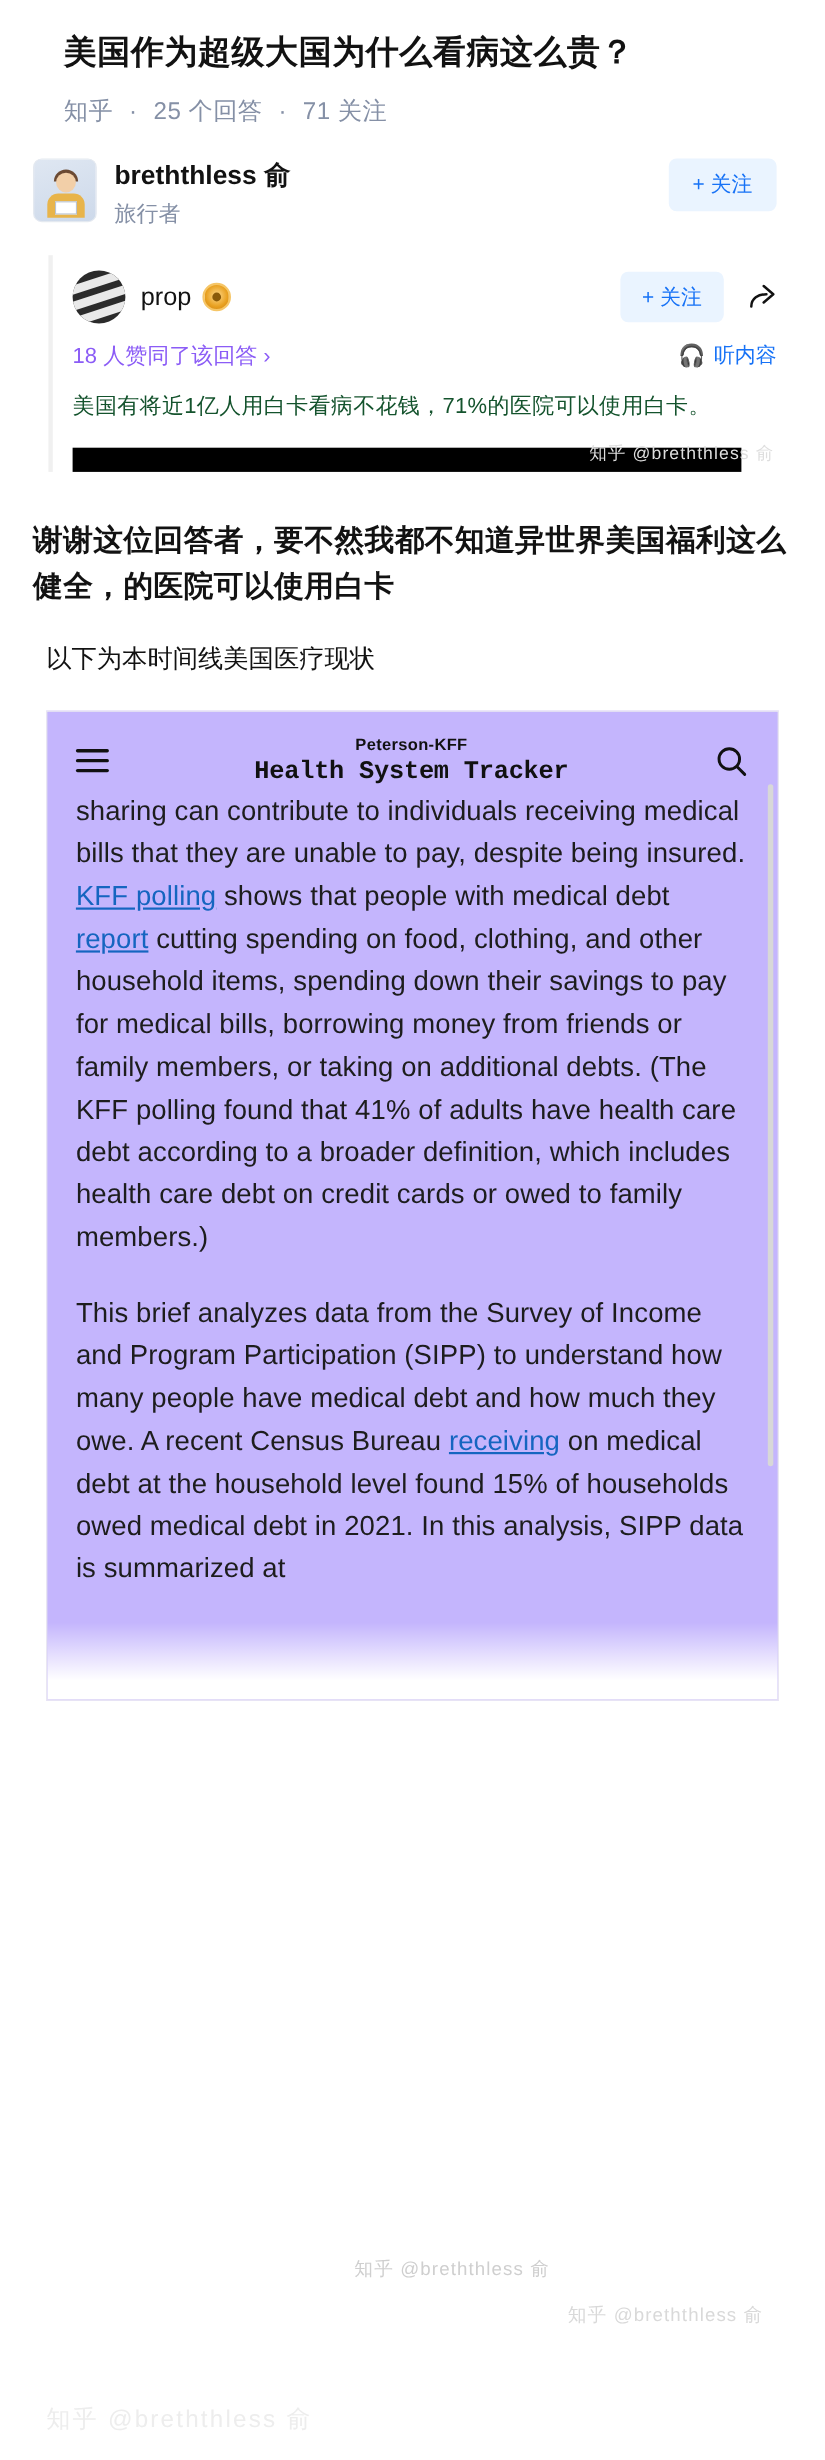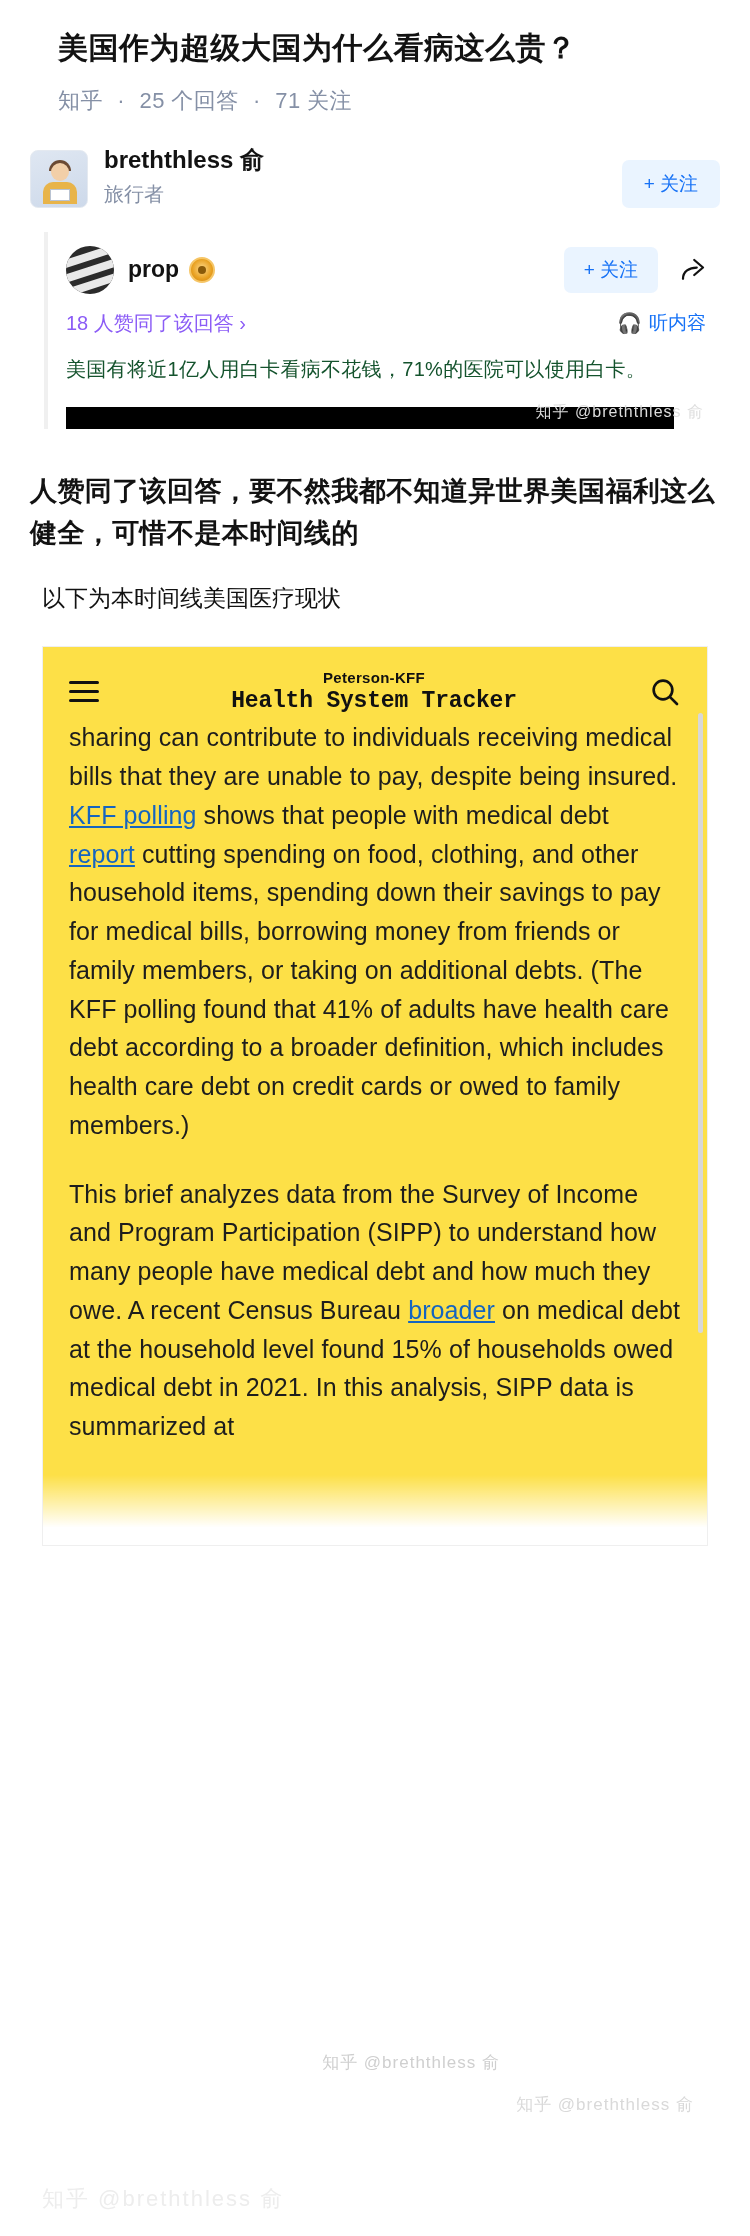"breththless 俞" .author-row { align-items: flex-end -> flex-start; padding: 28px 30px 0 30px -> 28px 44px 0 30px }
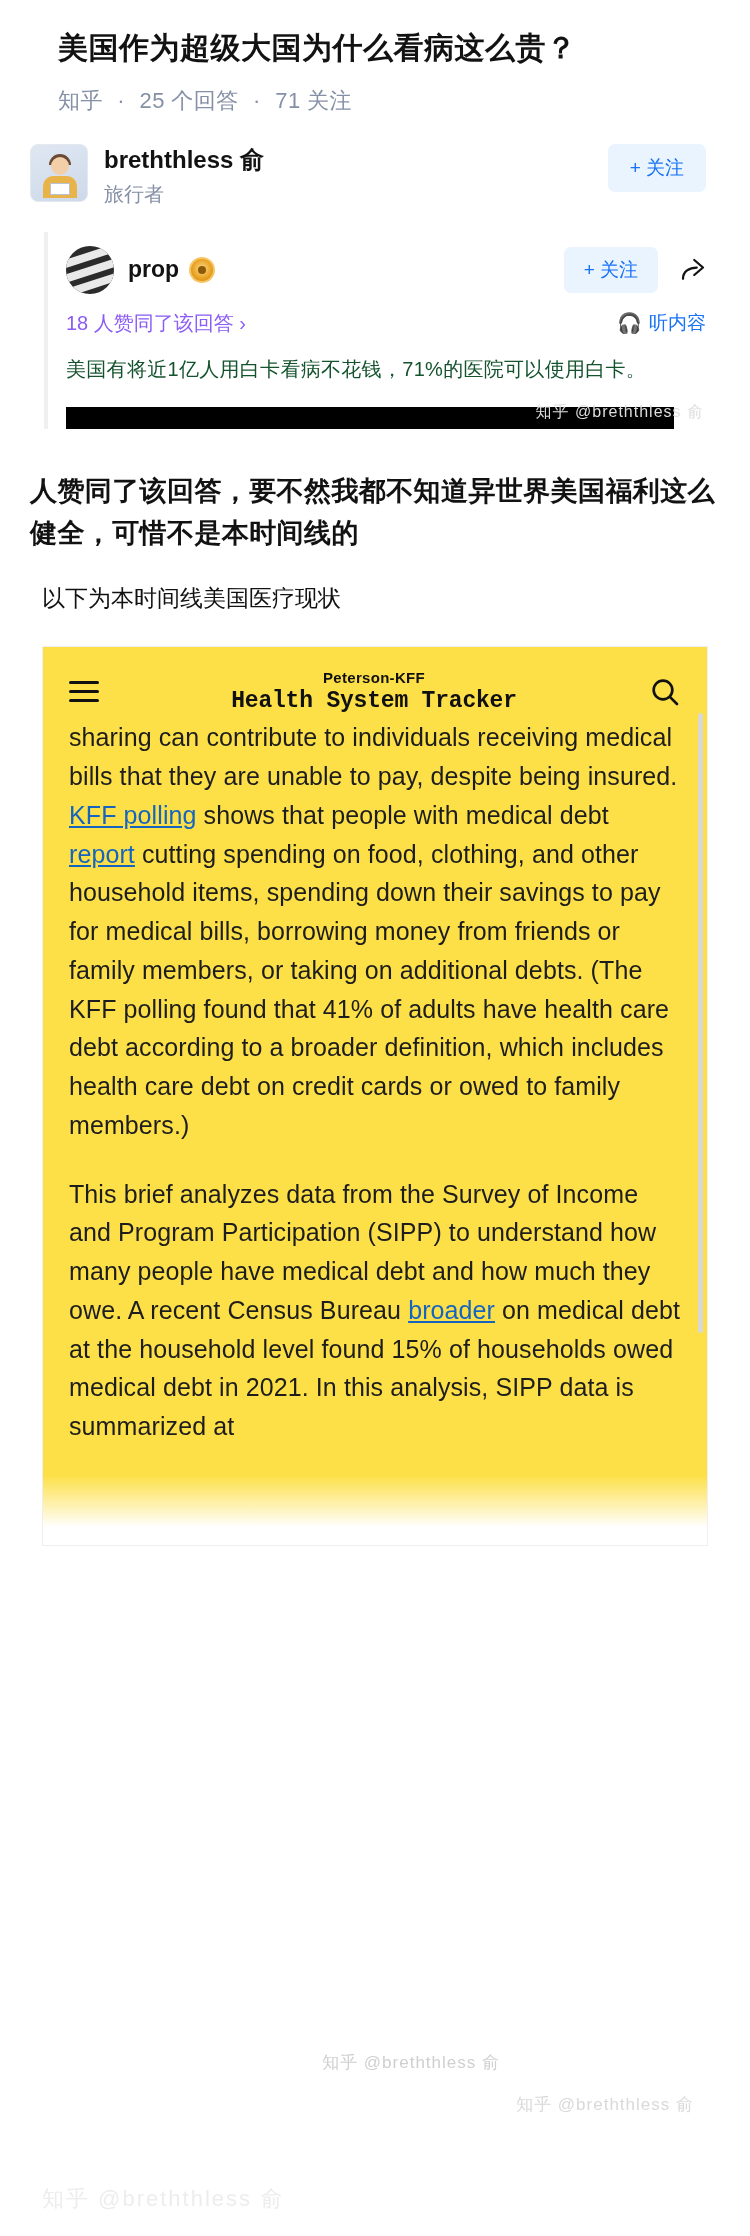"prop" .q-author-name { font-weight: 700 -> 400 }
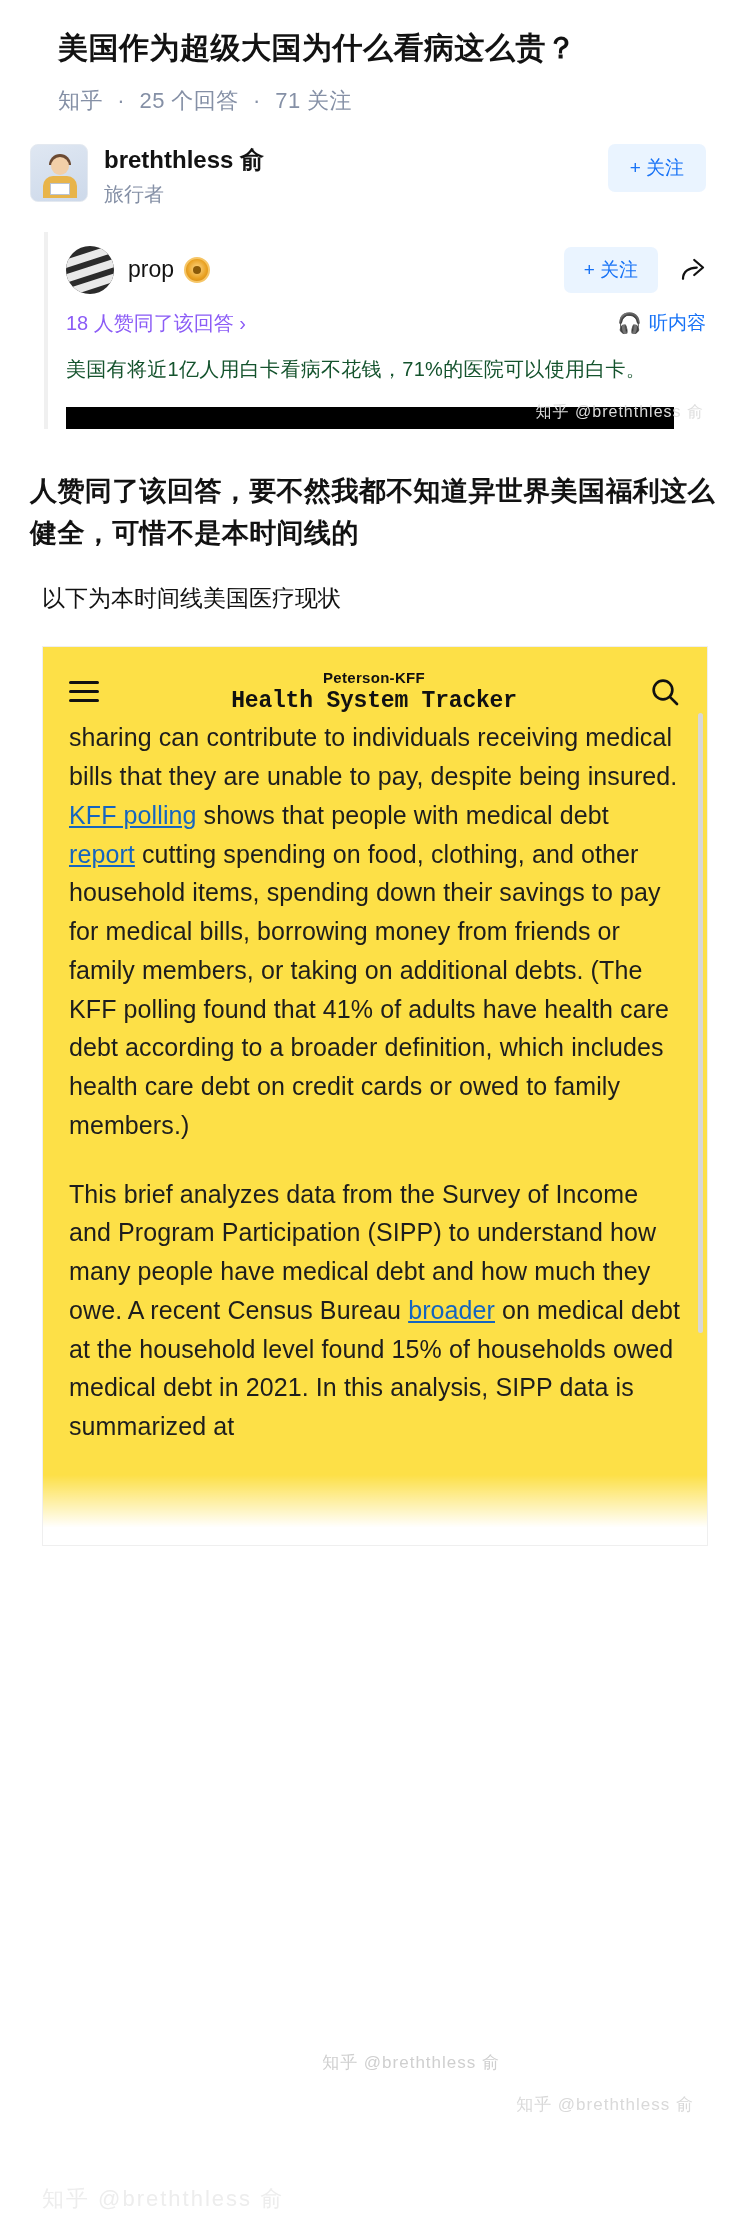"人赞同了该回答，要不然我都不知道异世界美国福利这么健全，可惜不是本时间线的" div.commentary { text: 人赞同了该回答，要不然我都不知道异世界美国福利这么健全，可惜不是本时间线的 -> 谢谢这位回答者，要不然我都不知道异世界美国福利这么健全，的医院可以使用白卡 }
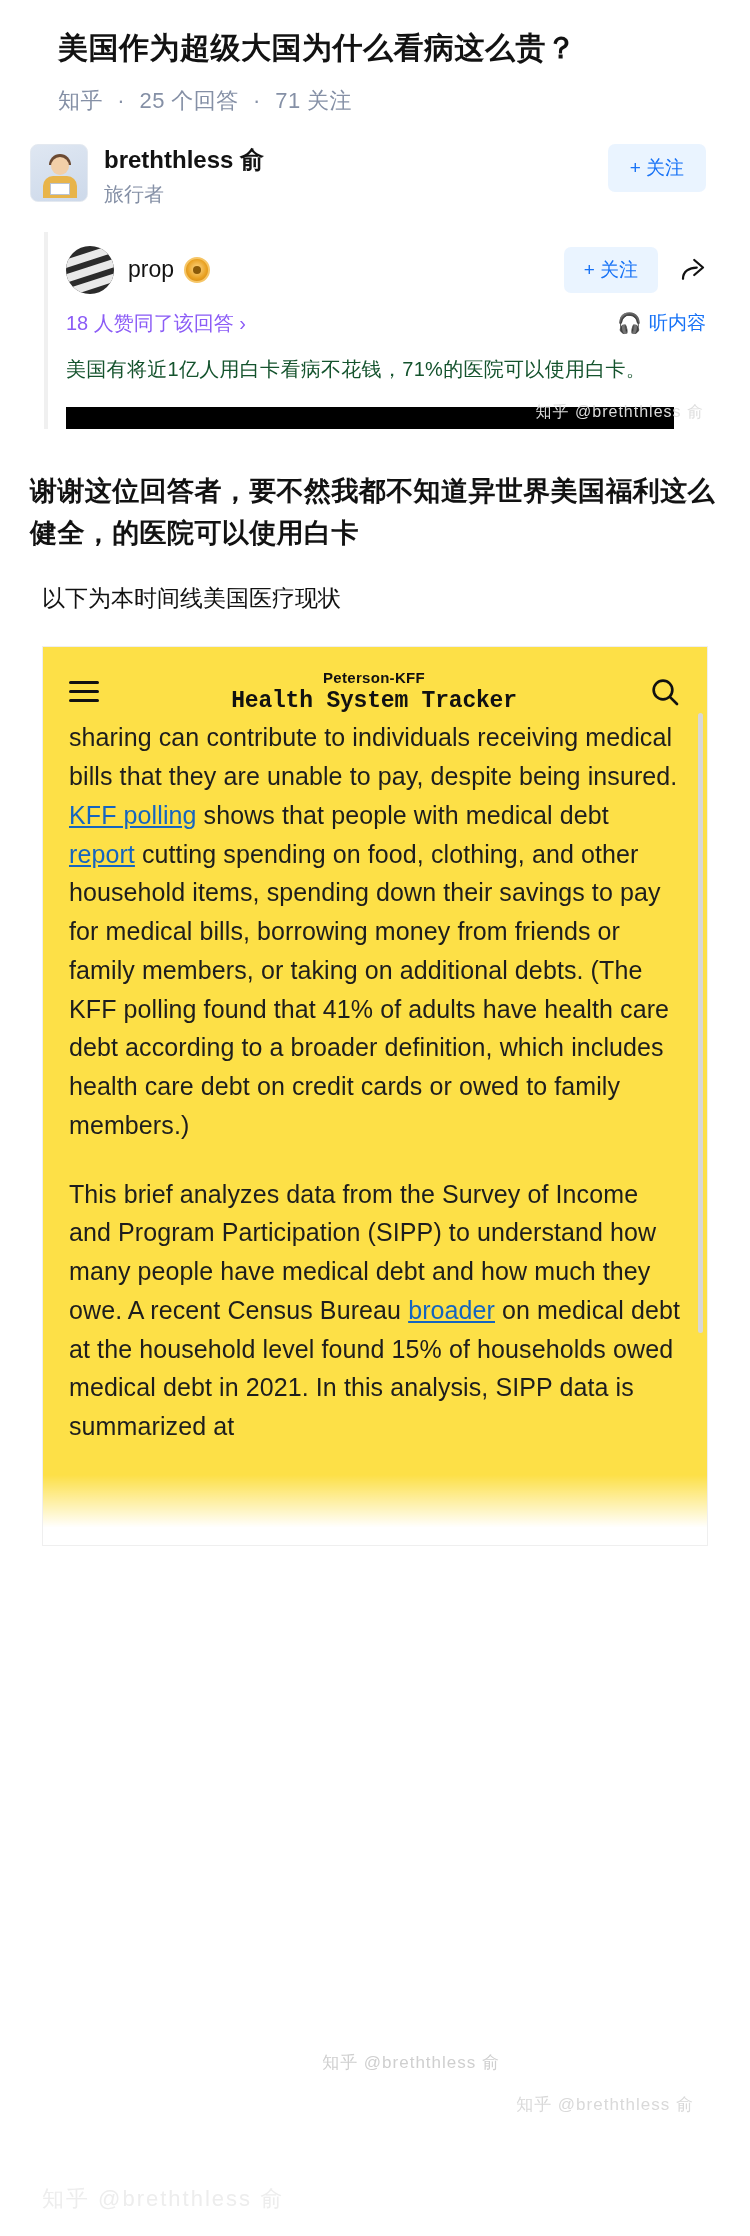"Peterson-KFF" .kff-shot { background: #fde047 -> #c4b5fd }
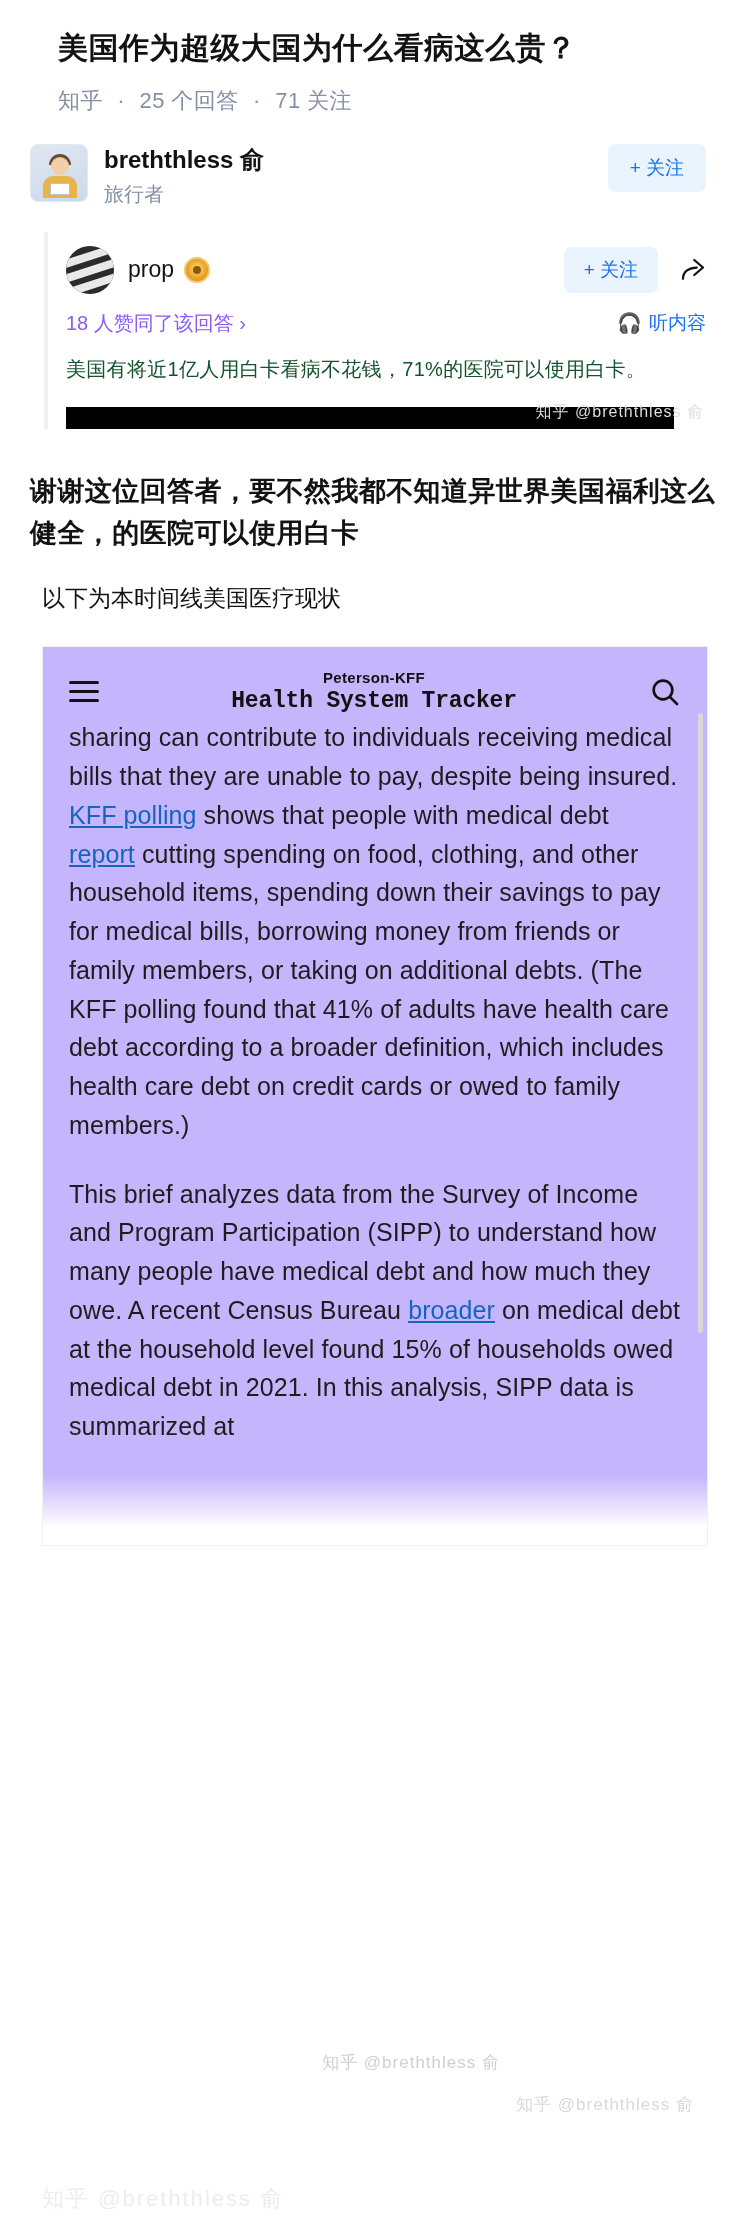"broader" a.kff-link { text: broader -> receiving }
